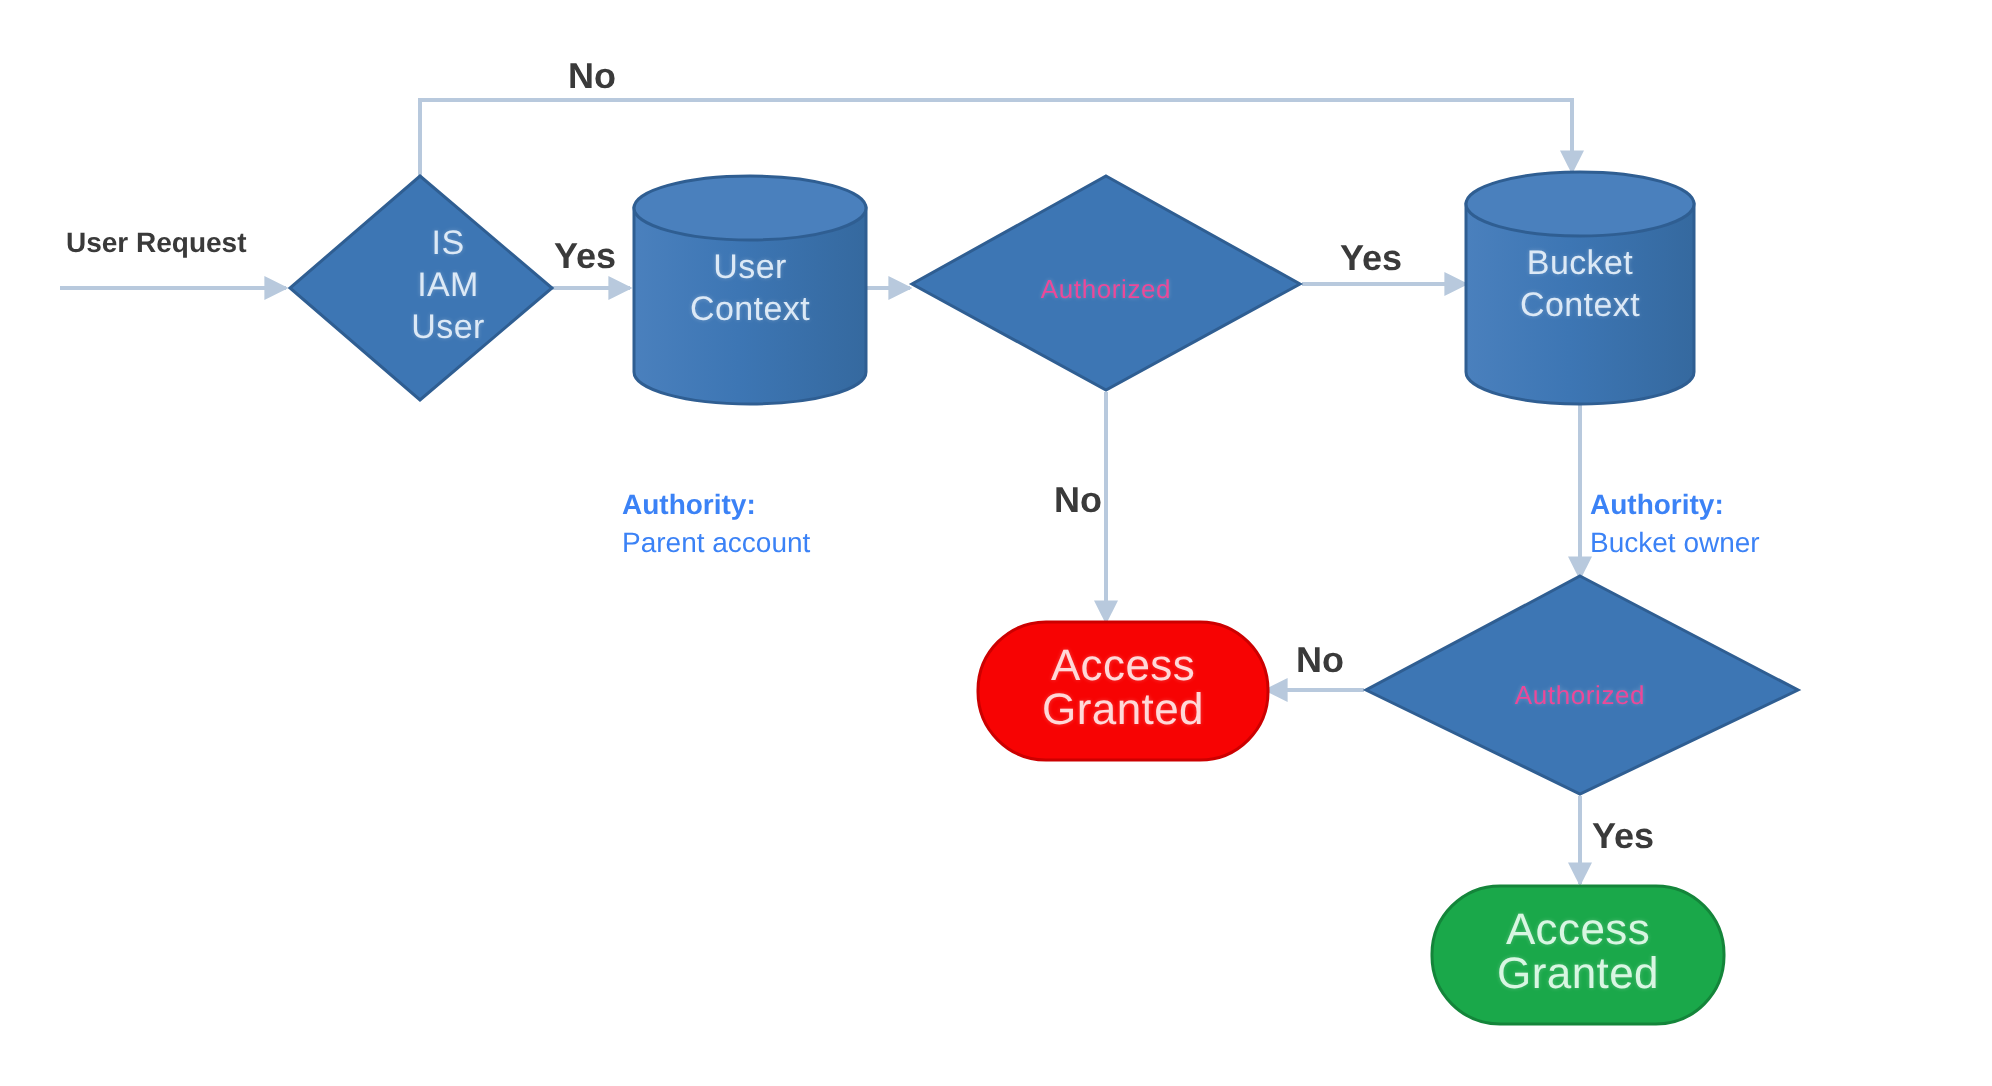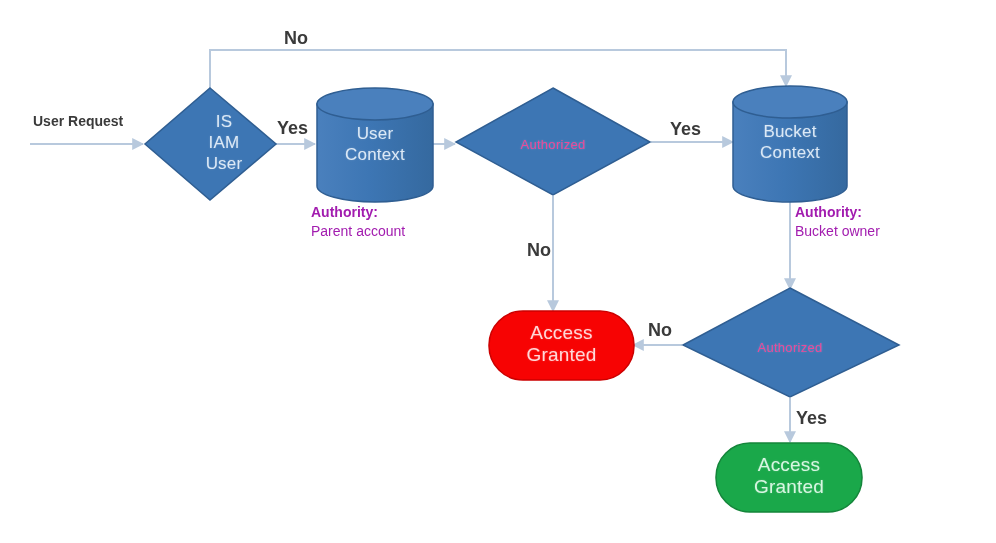"Authority:" .note { color: #a21caf -> #3b82f6; margin-top: none -> 40px }
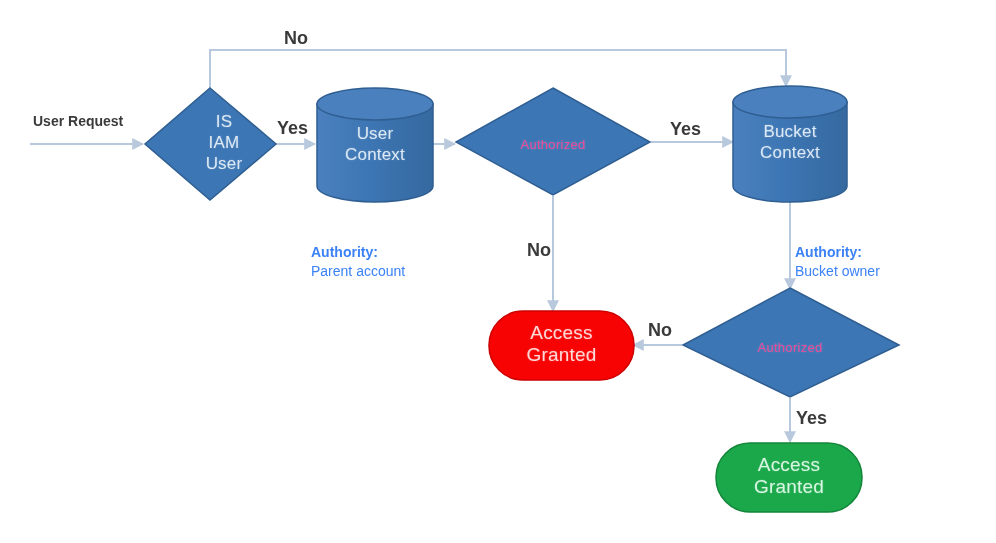"Access" .term-label { font-size: 19px -> 22px }
